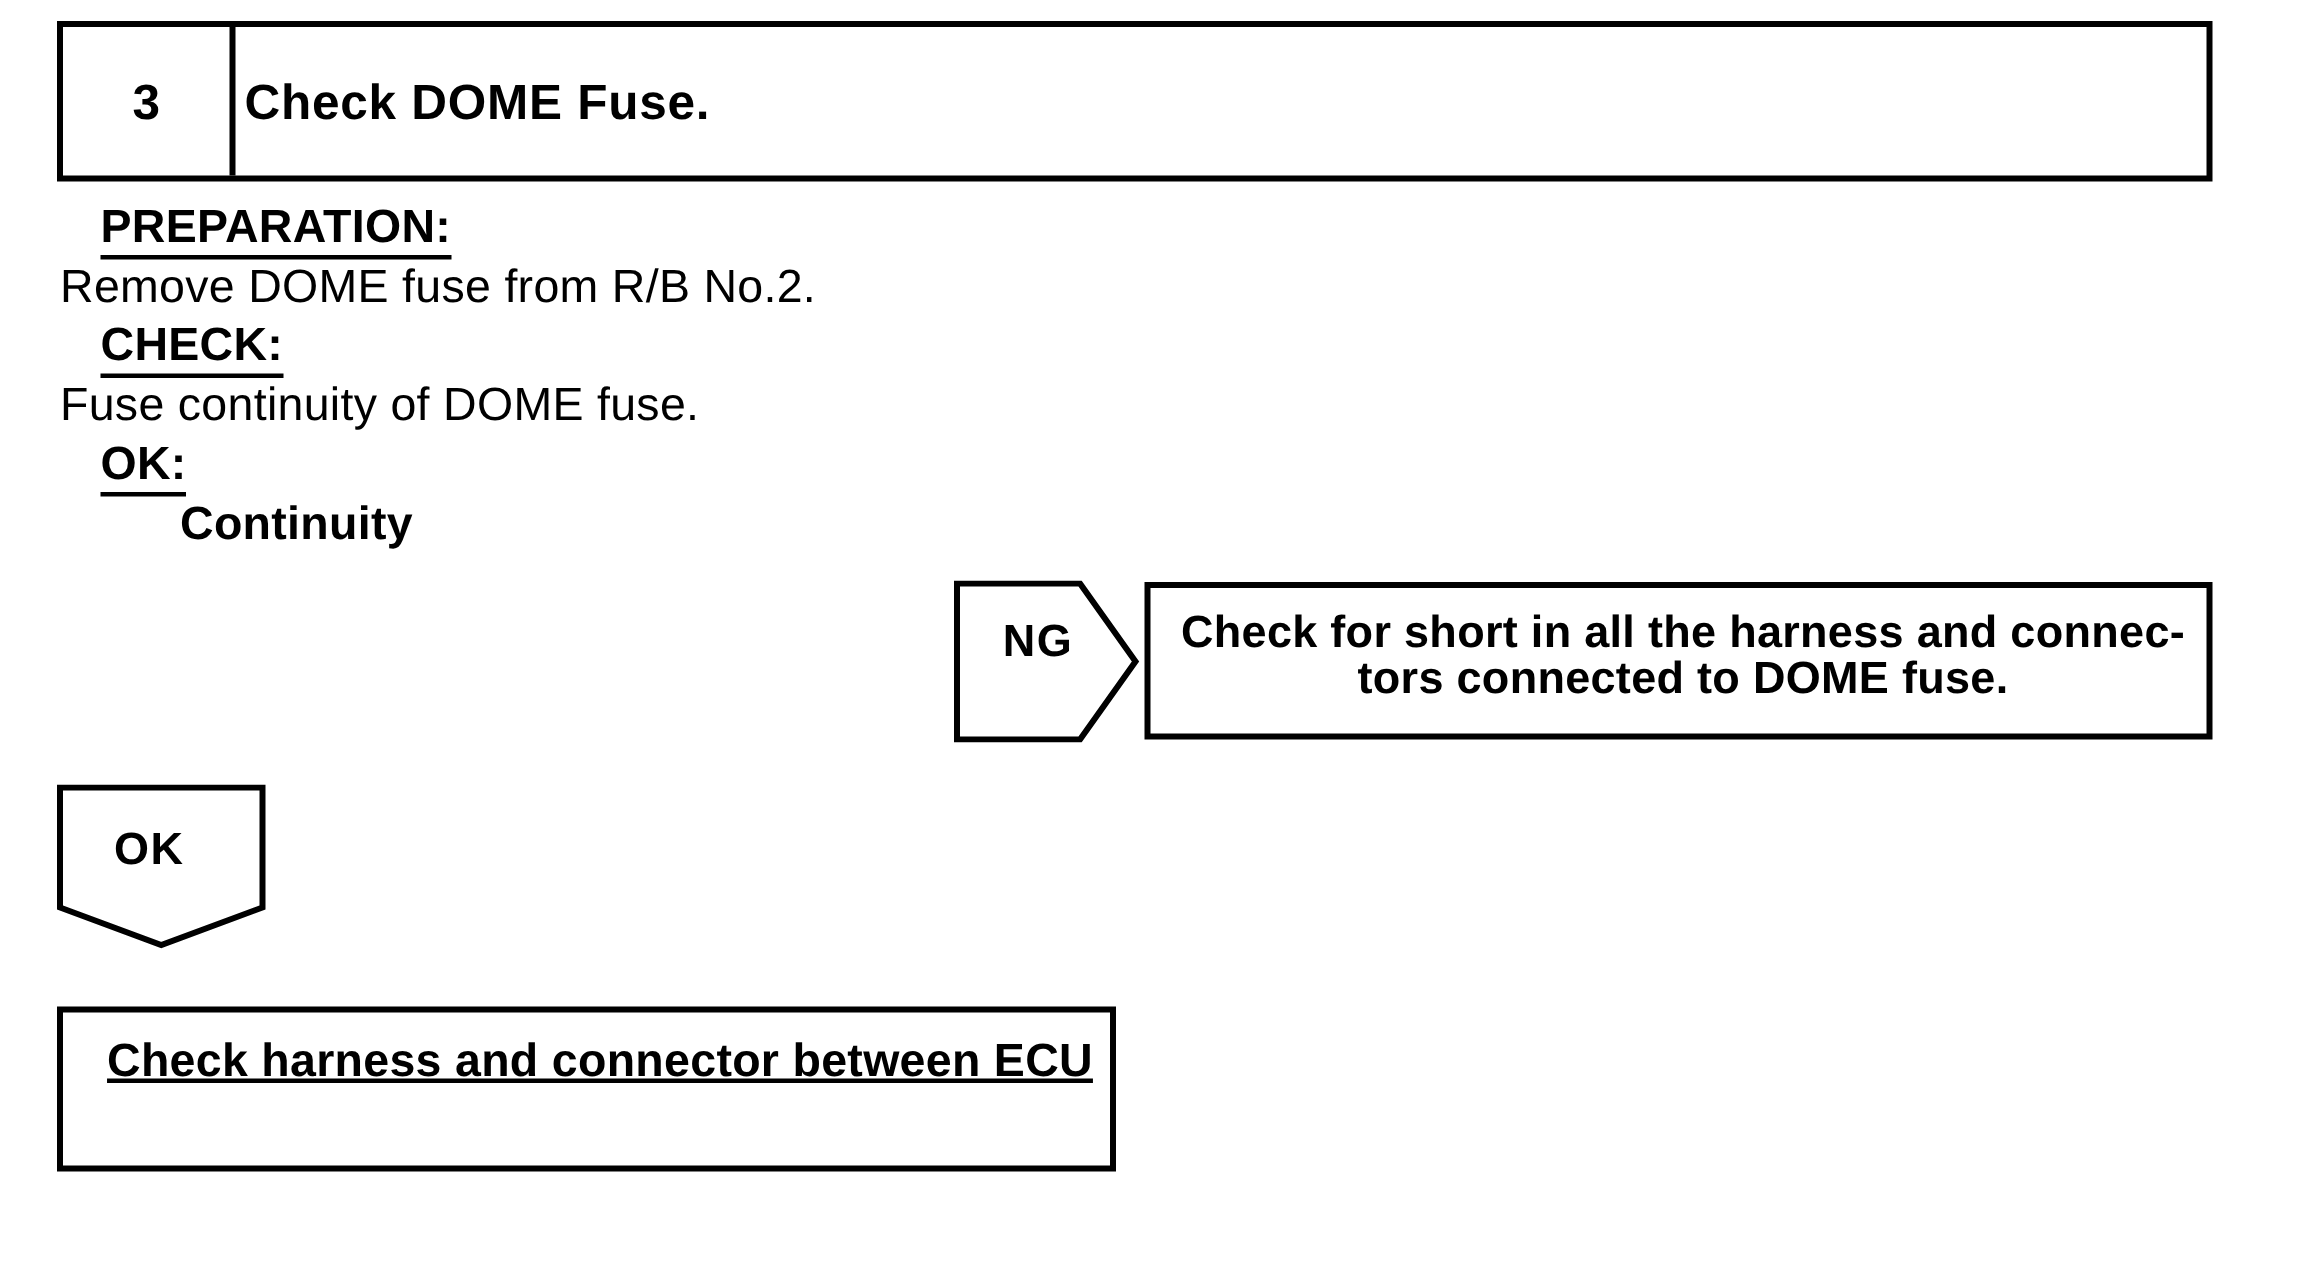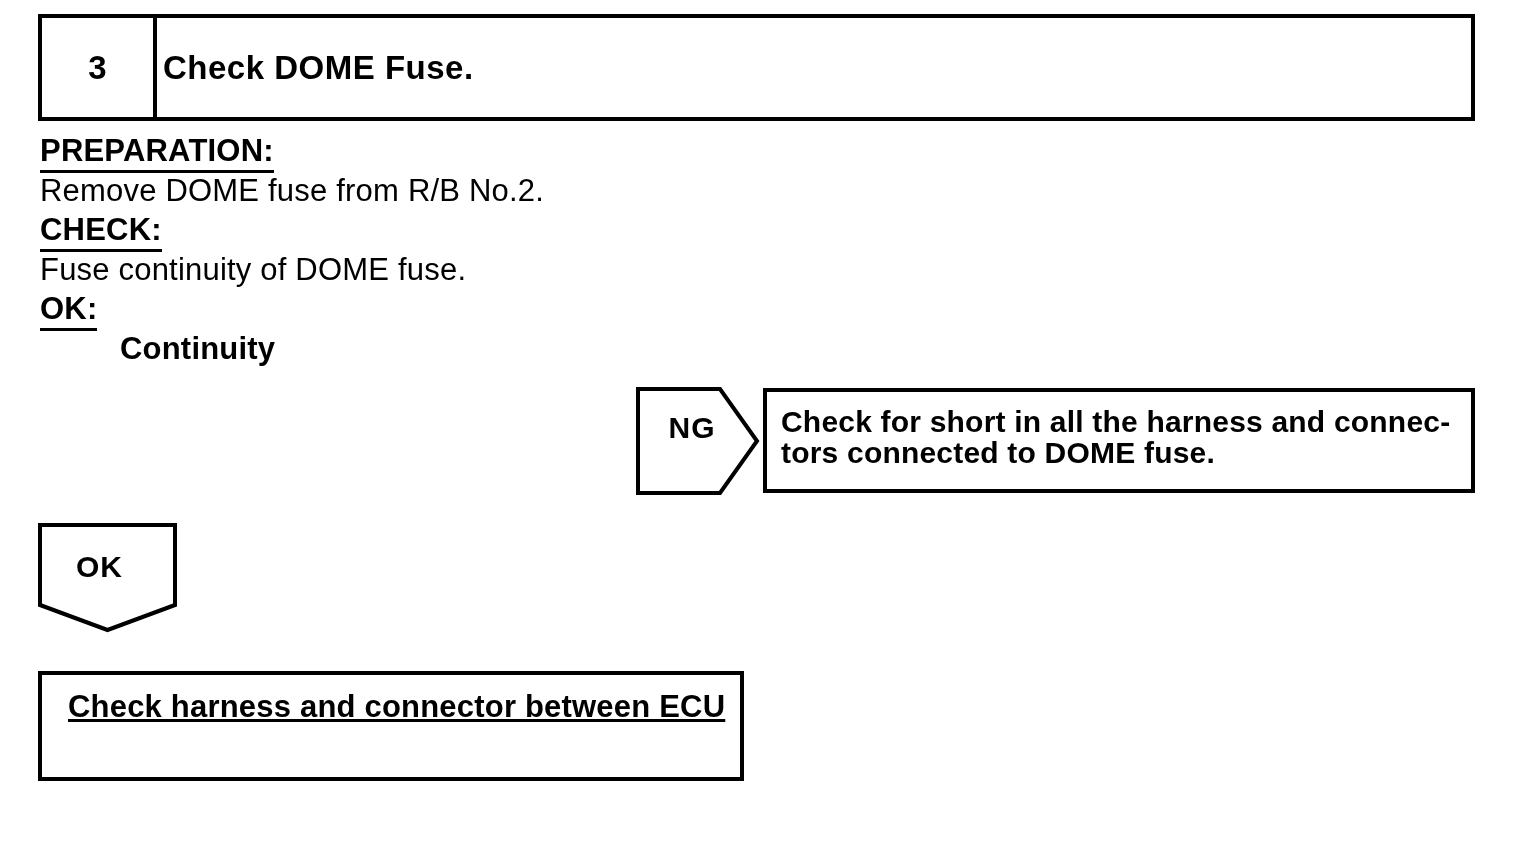"PREPARATION:" .proc-label { margin-left: none -> 27px }
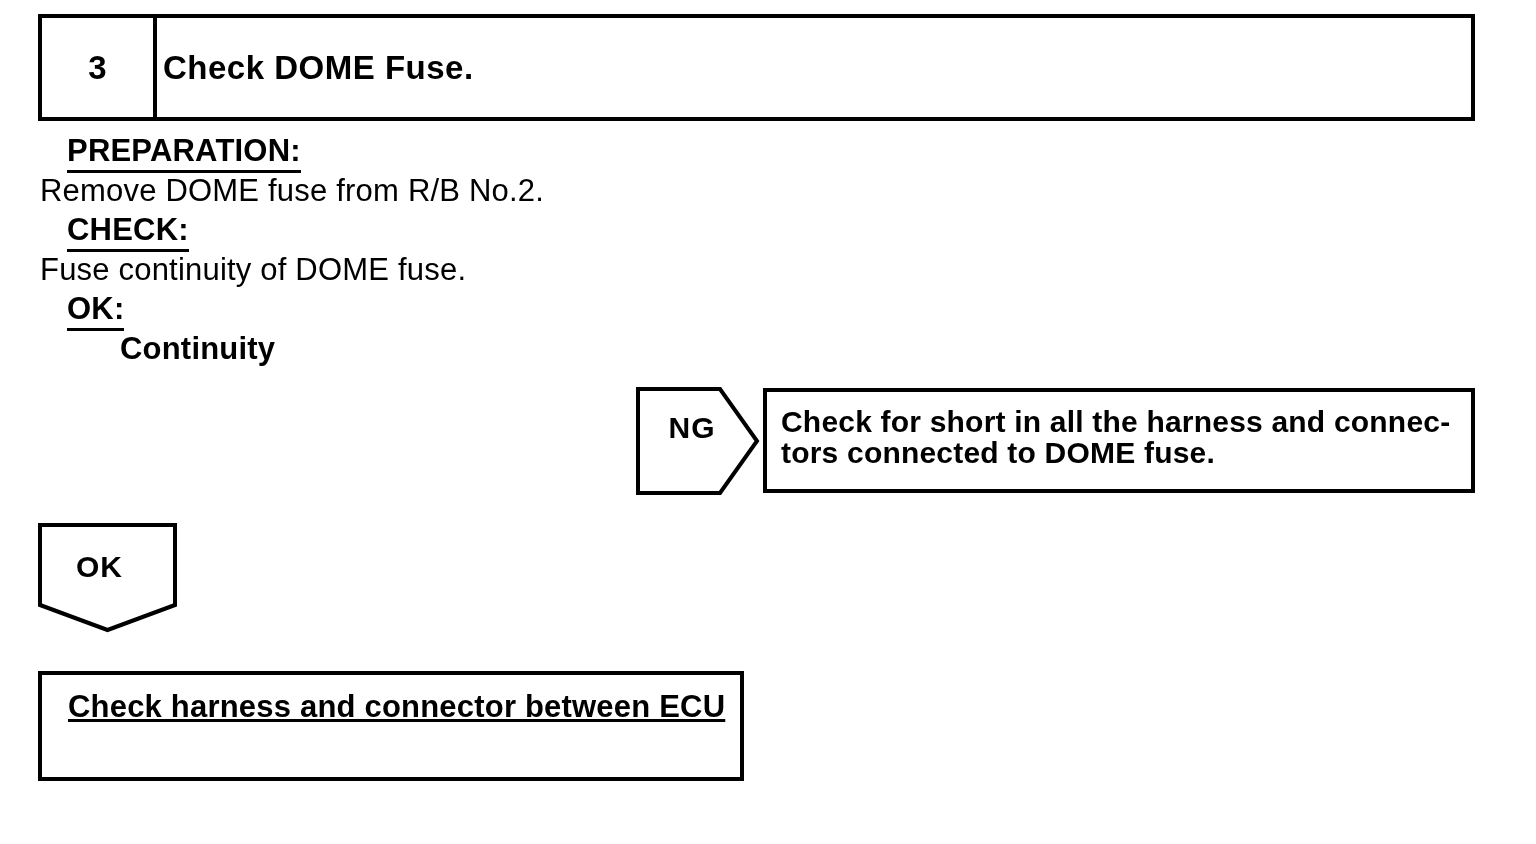"Check for short in all" .flow-box { text-align: none -> center }
